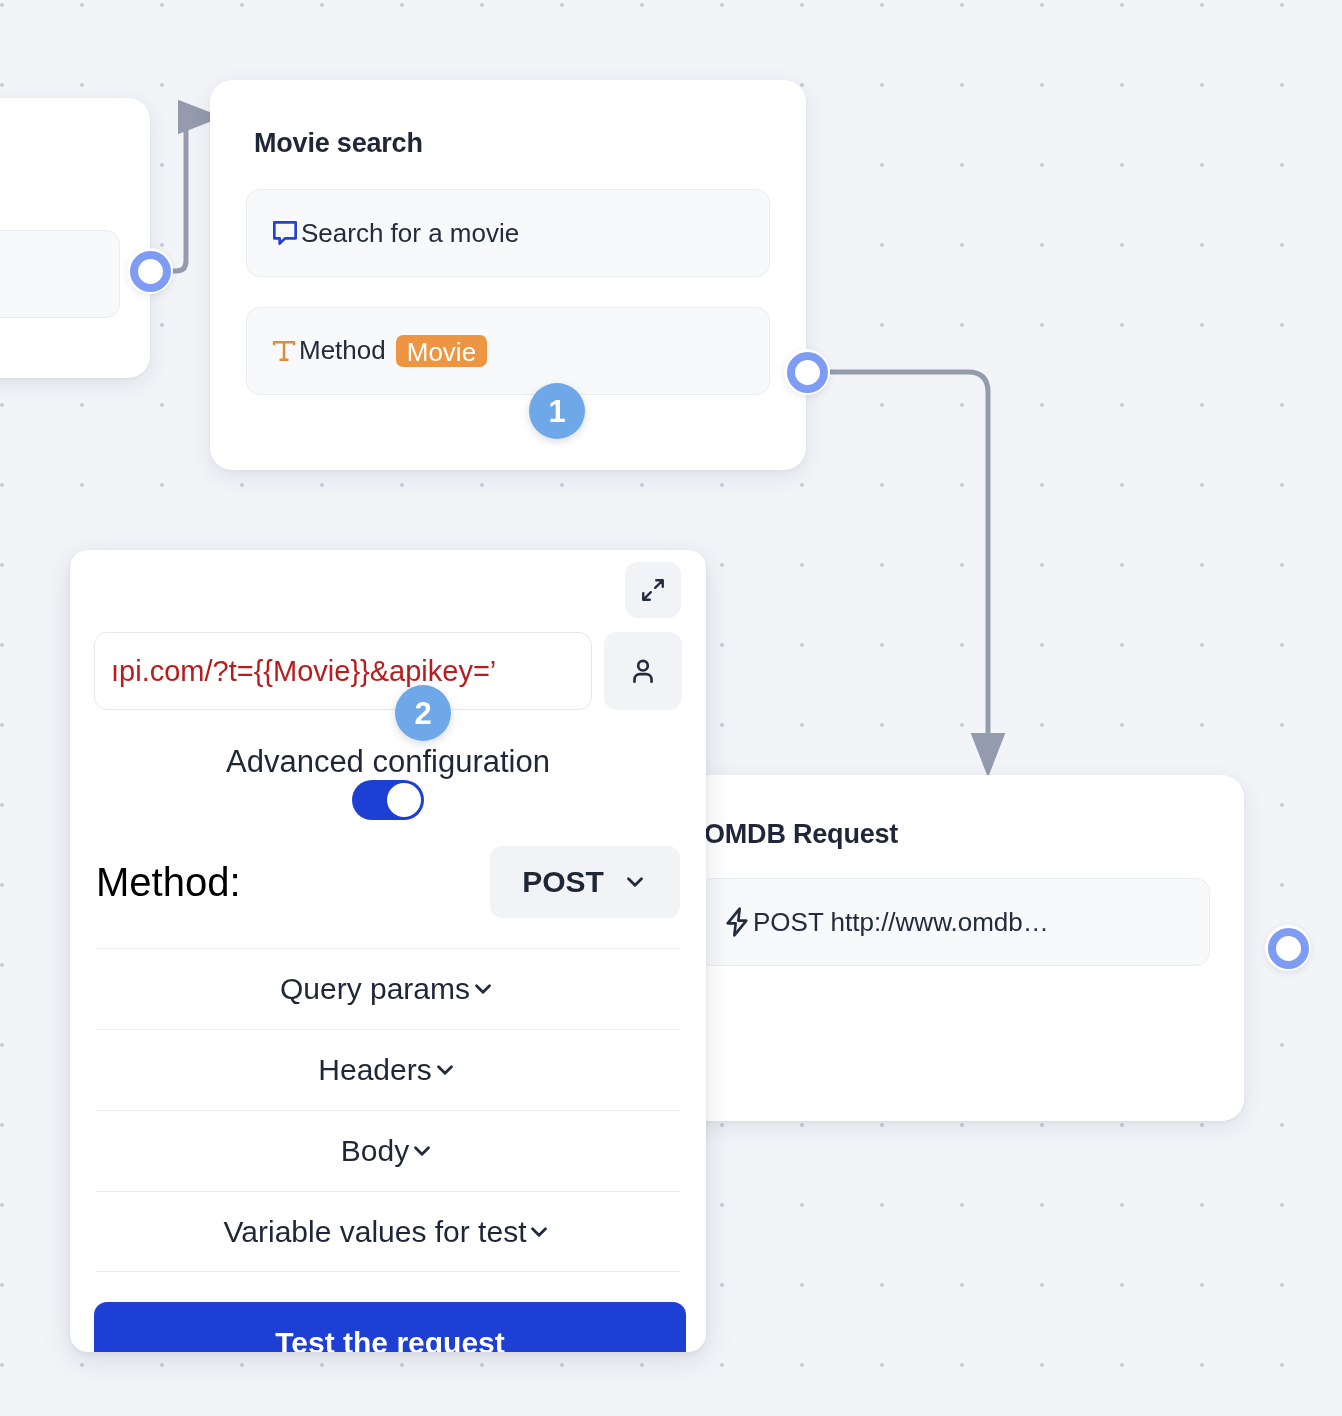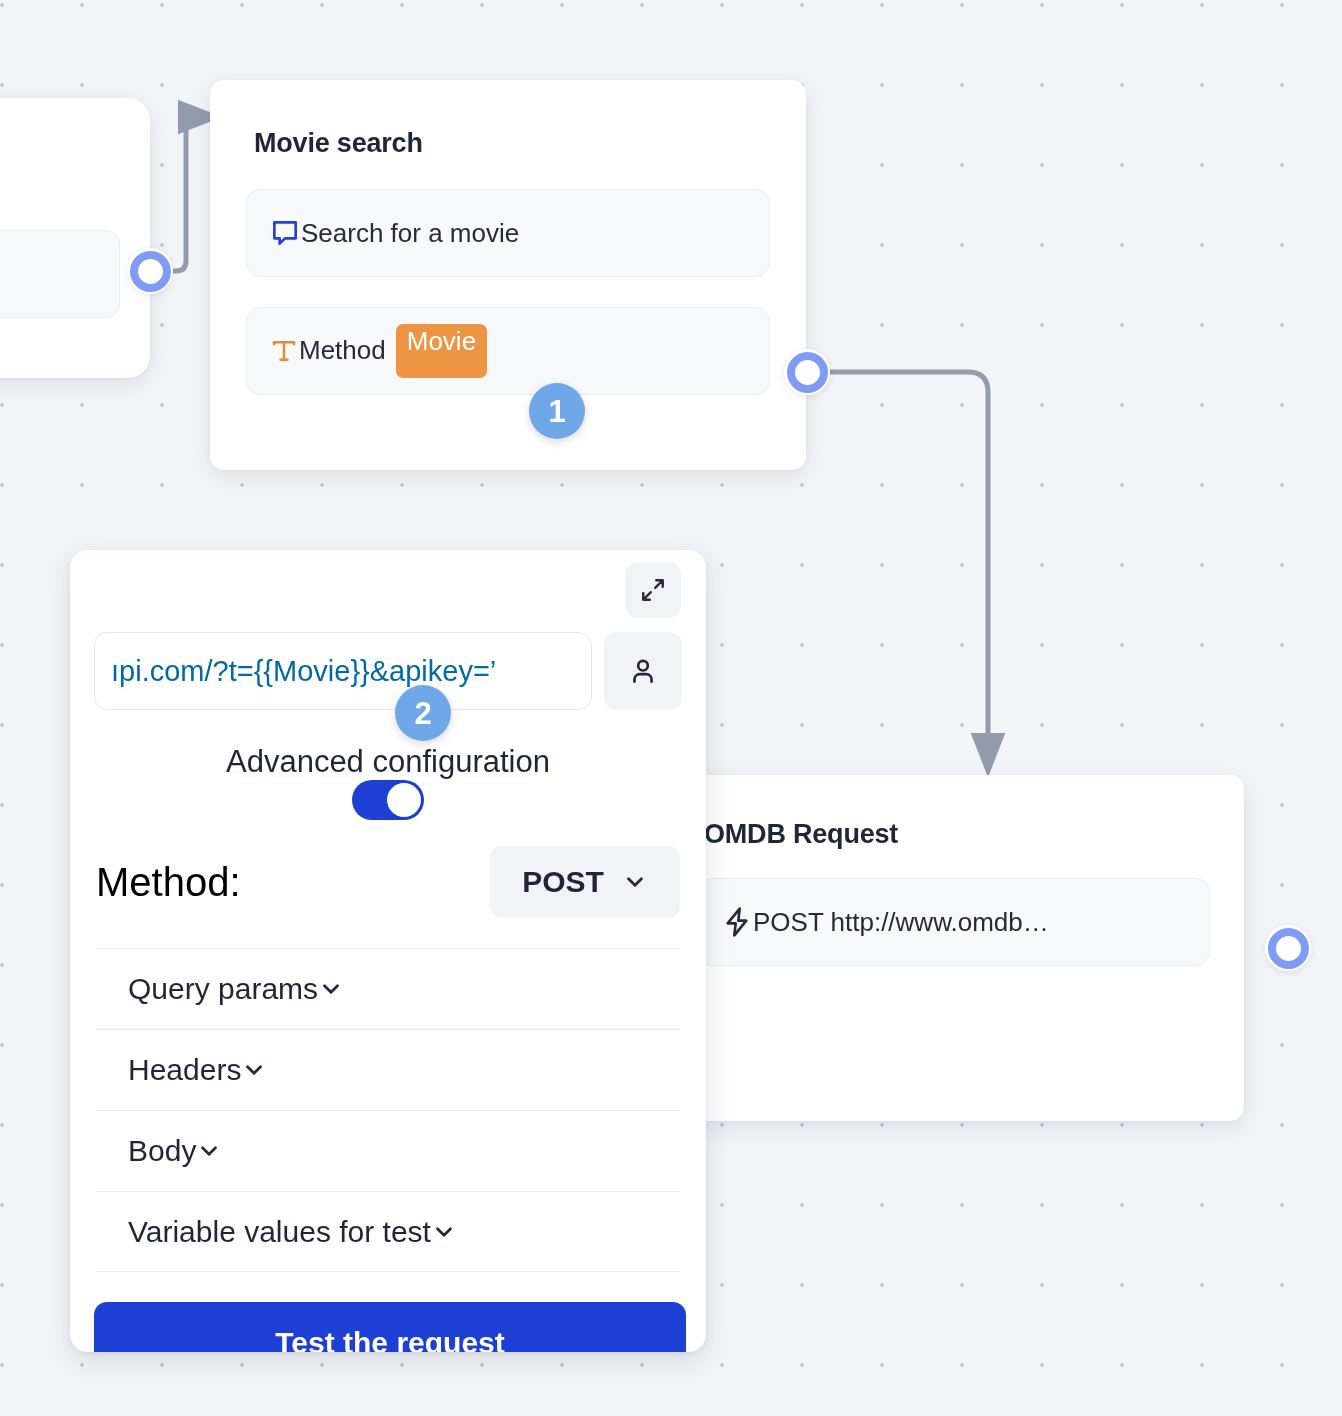"Movie search" .node { border-radius: 14px -> 22px }
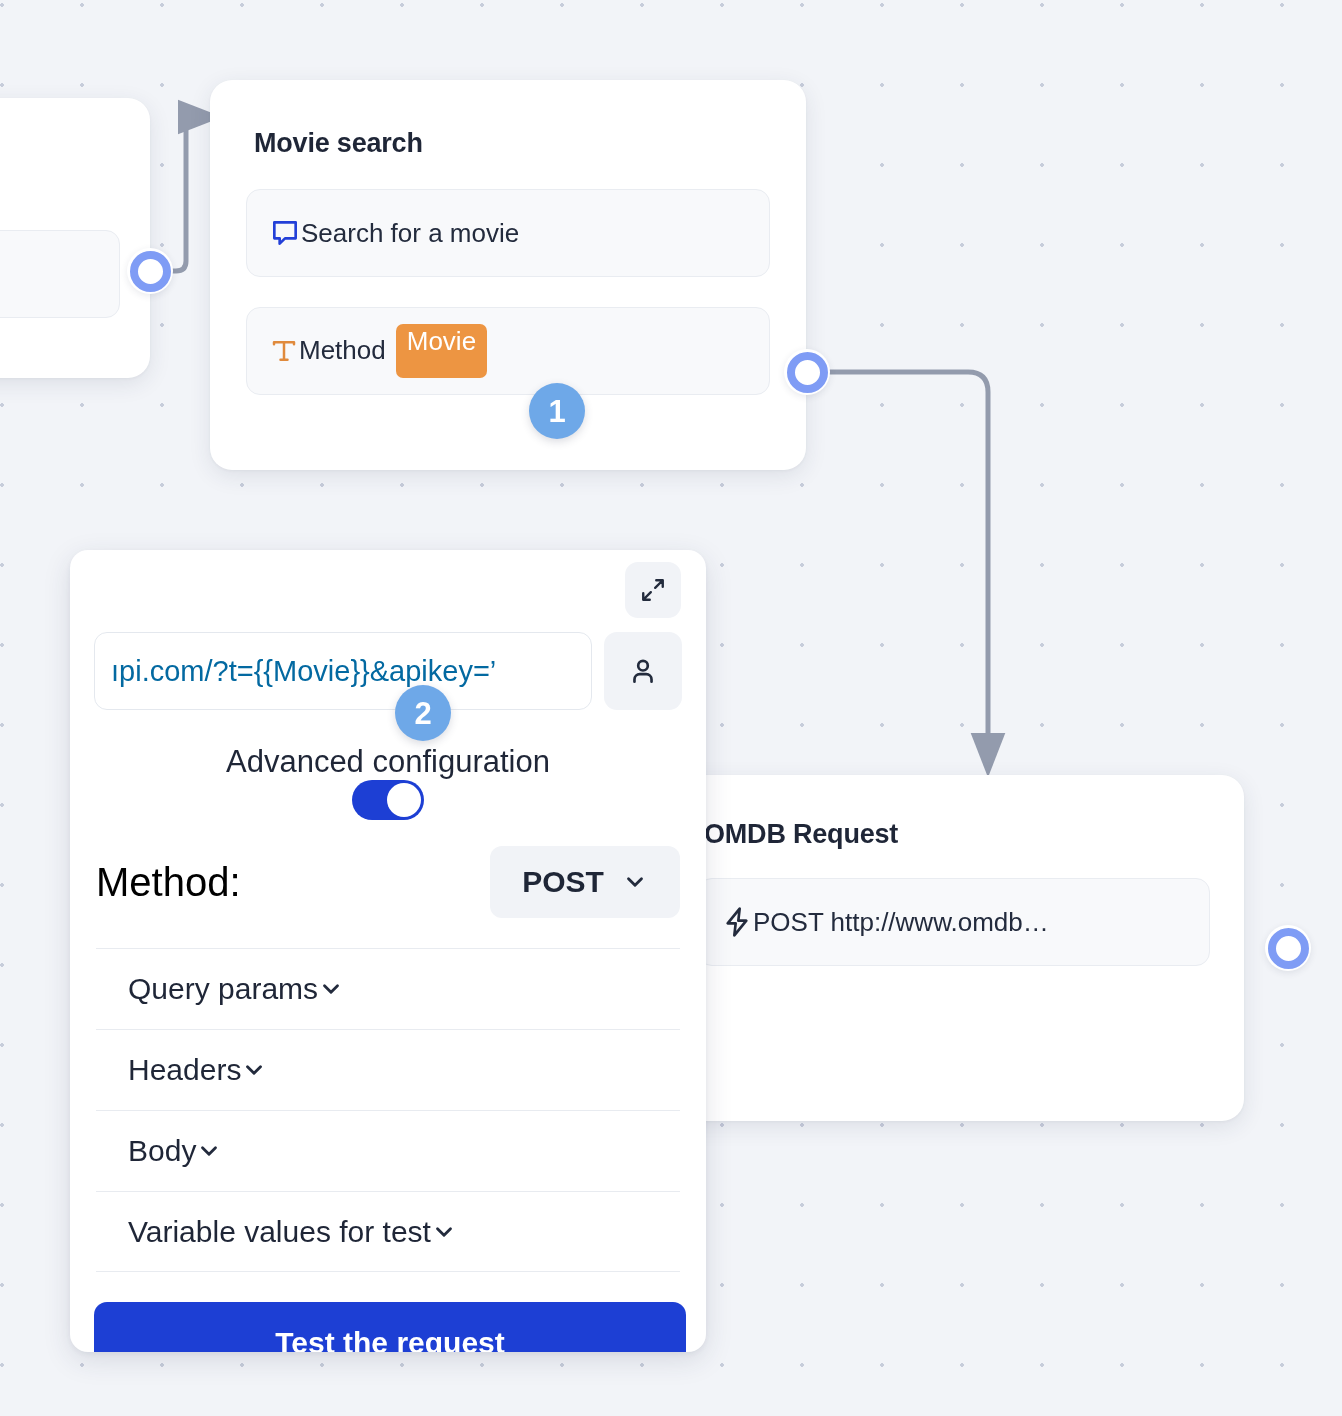"Movie" .var-chip { padding: 3px 11px 22px 11px -> 3px 11px 0 11px }
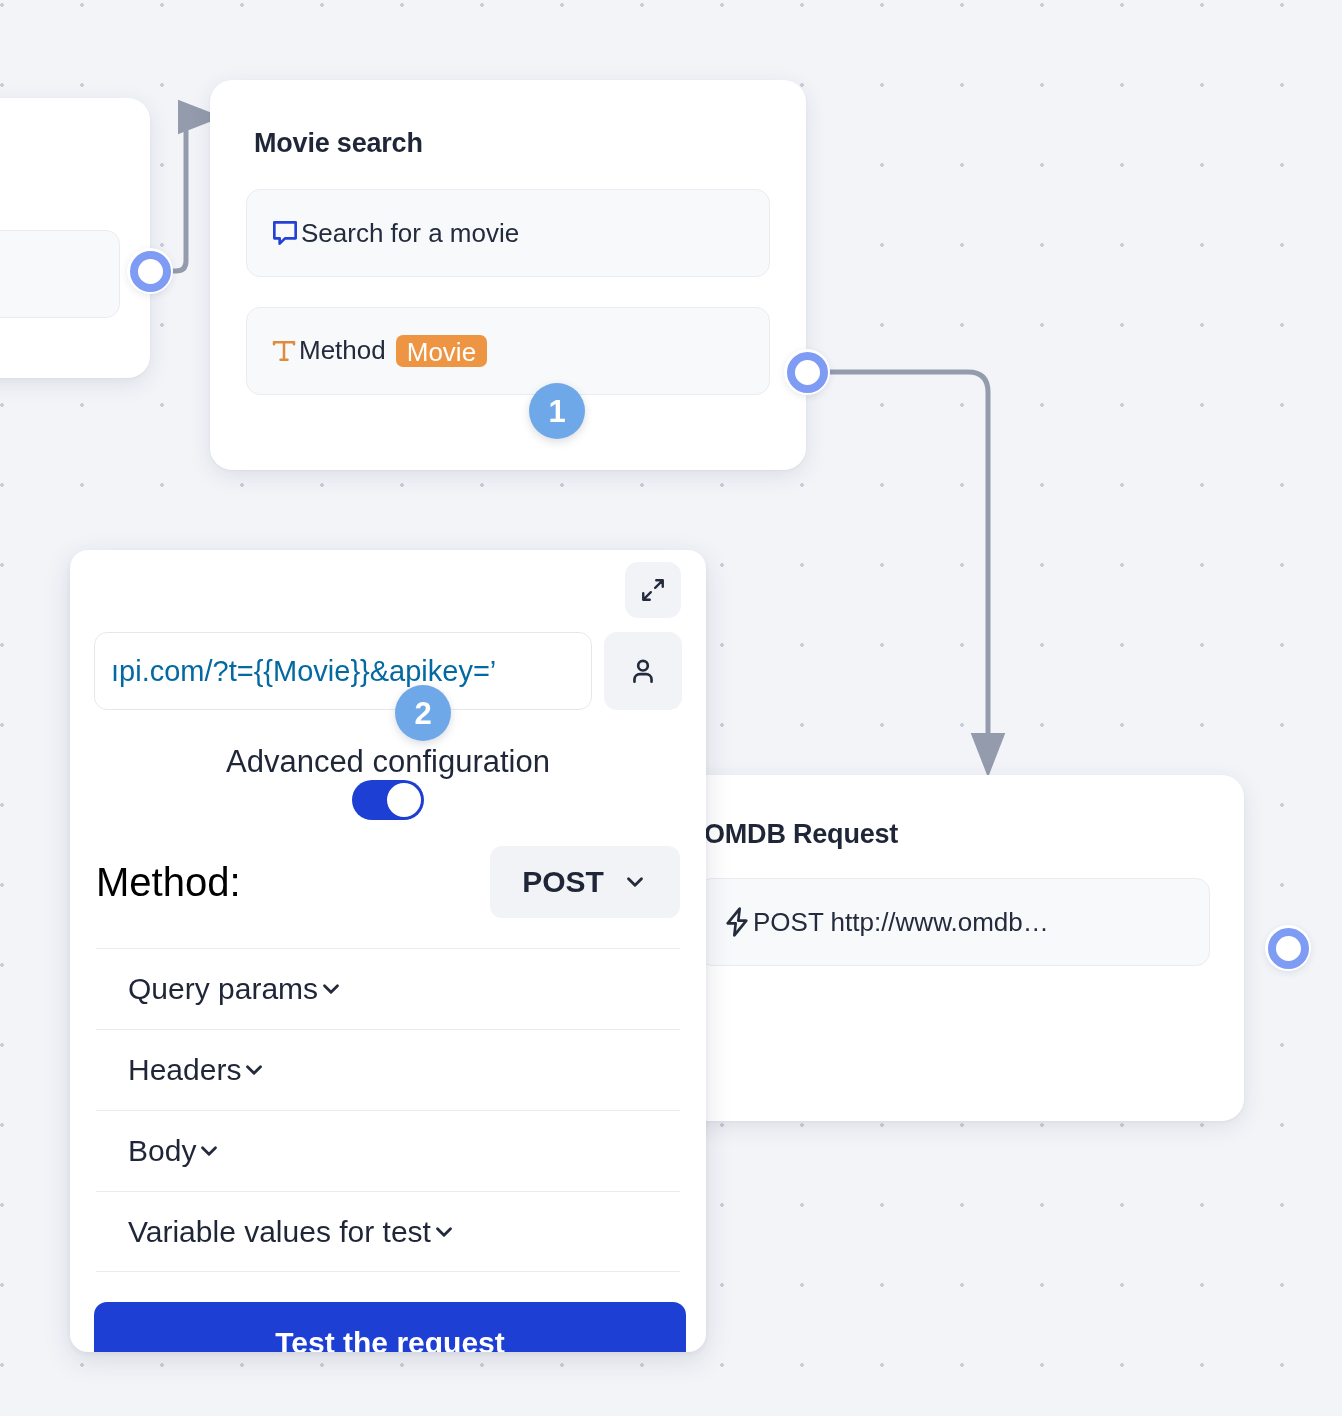"ıpi.com/?t={{Movie}}&apikey=’" #url-input { color: #0369a1 -> #b91c1c }
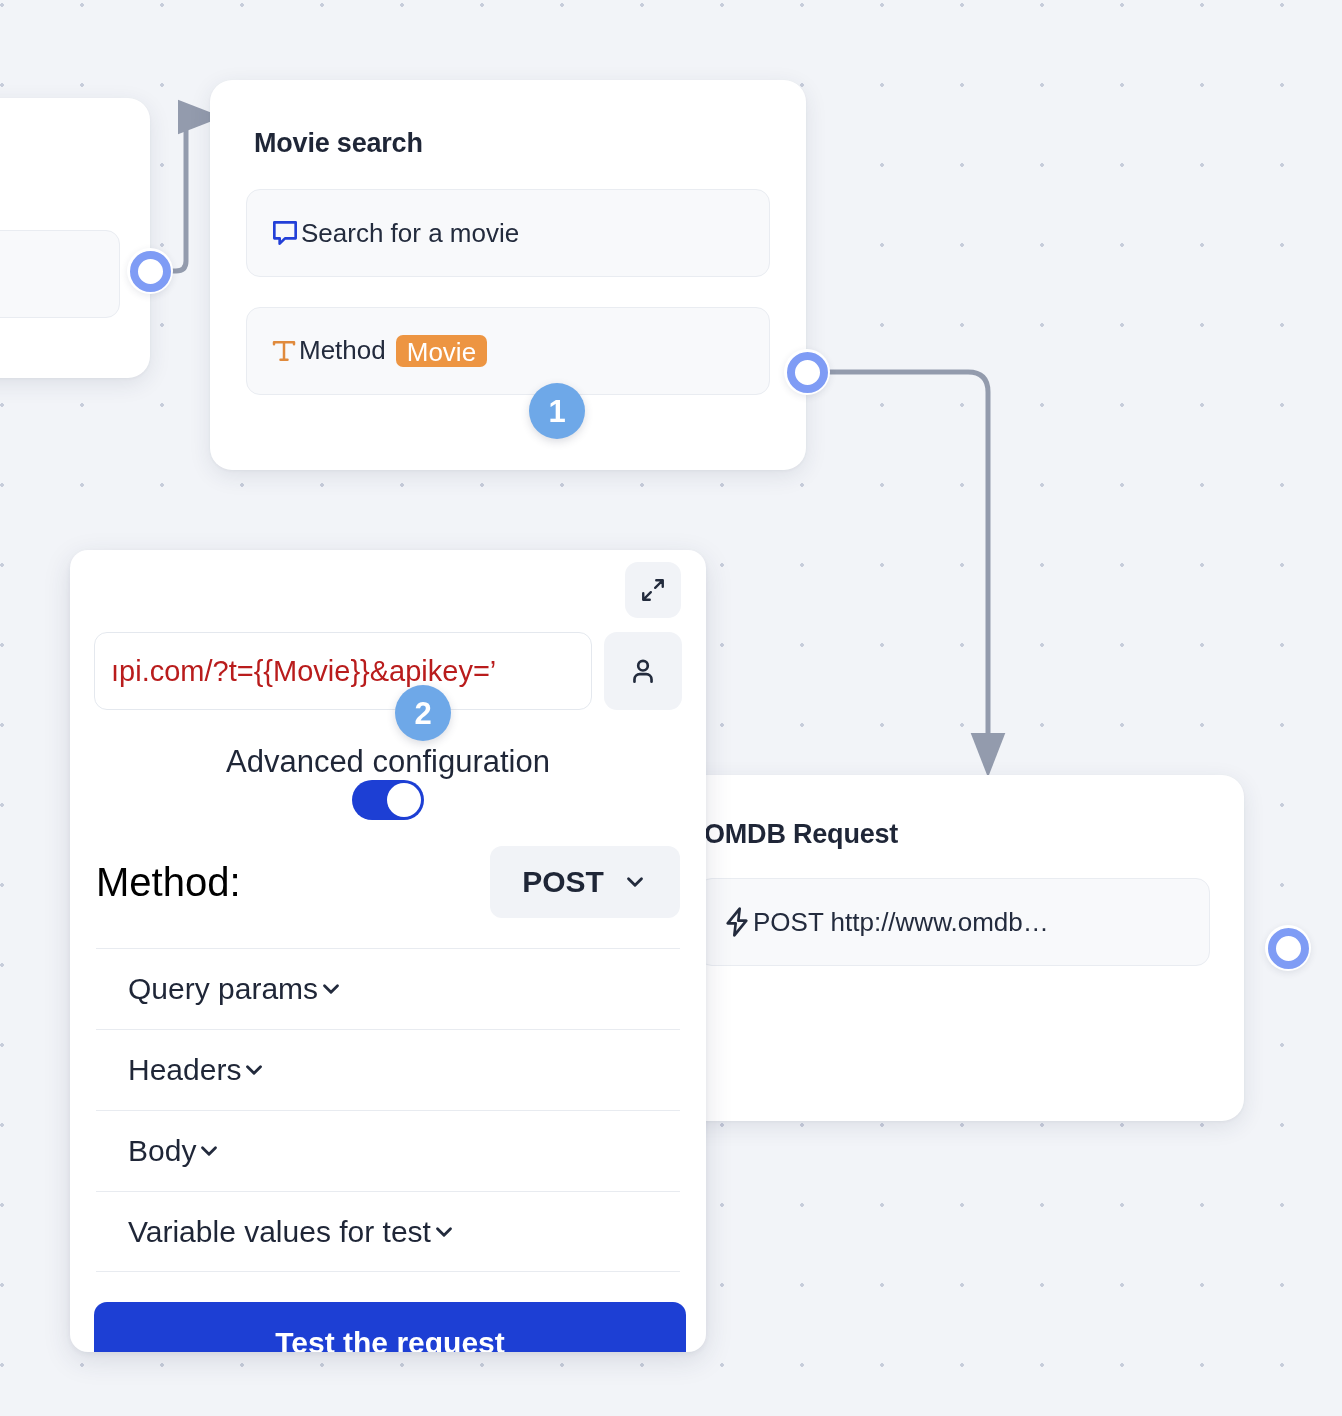"Query params" .acc-item { justify-content: flex-start -> center }
